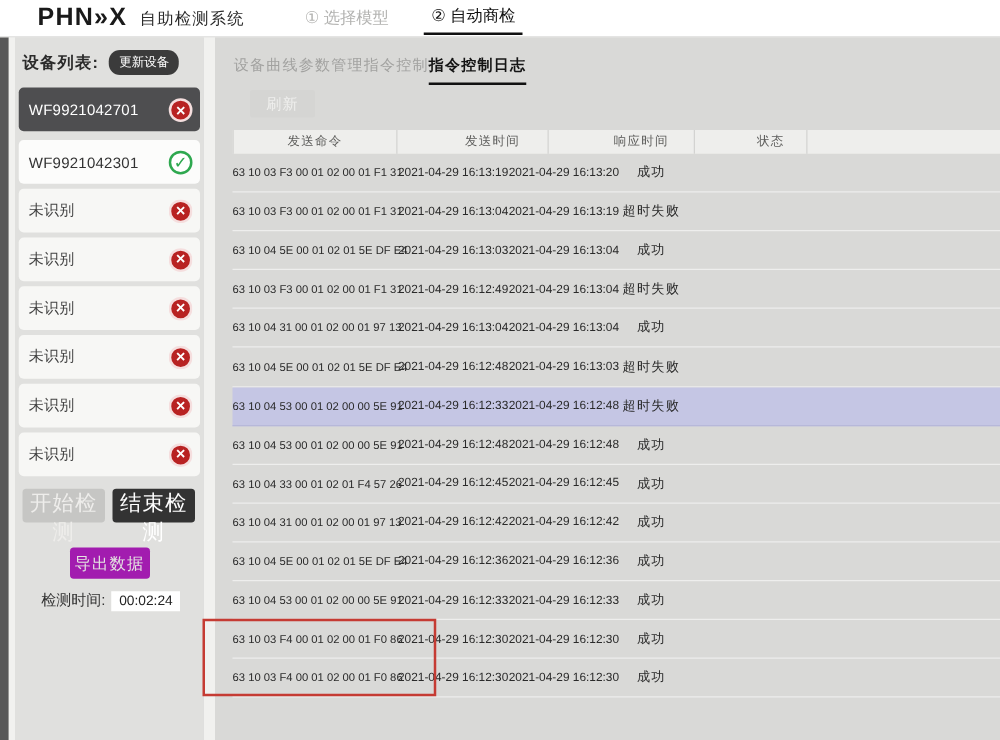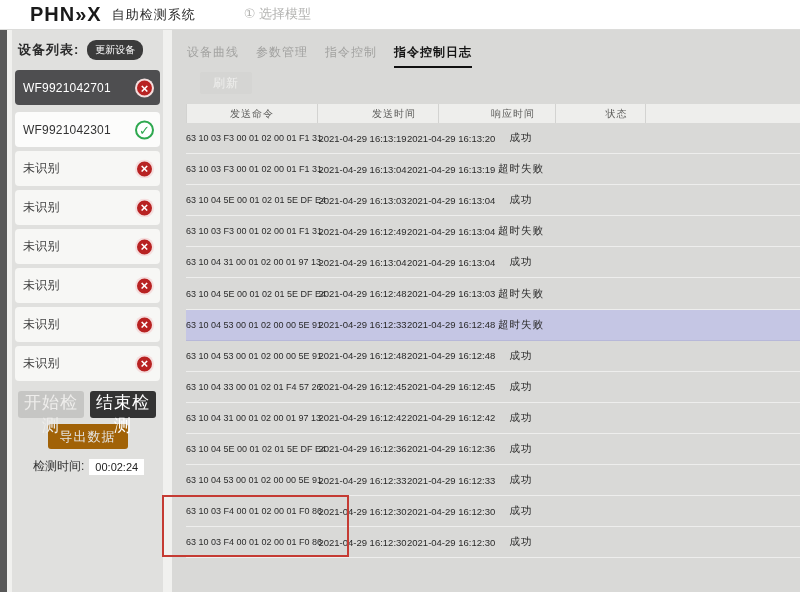"② 自动商检" div.step { html: none -> <div>② 自动商检</div> }
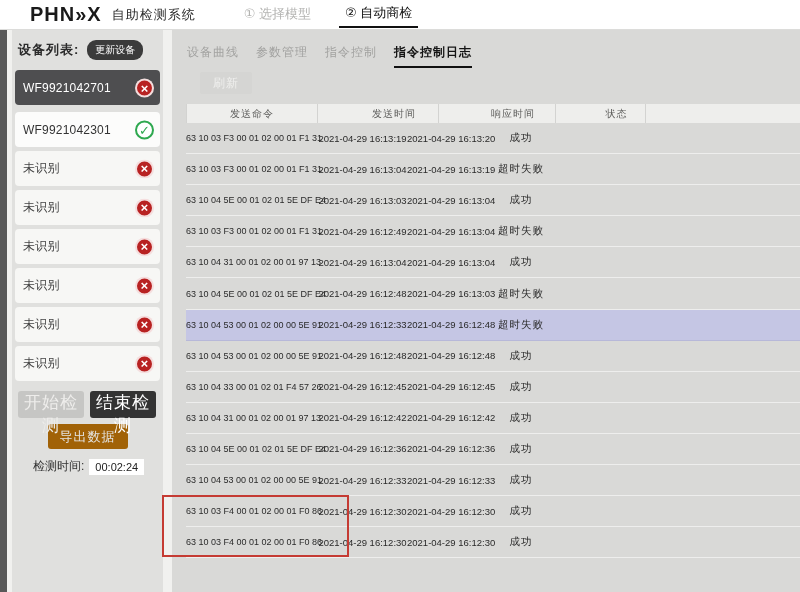"设备曲线" .tabs { gap: 17px -> none }
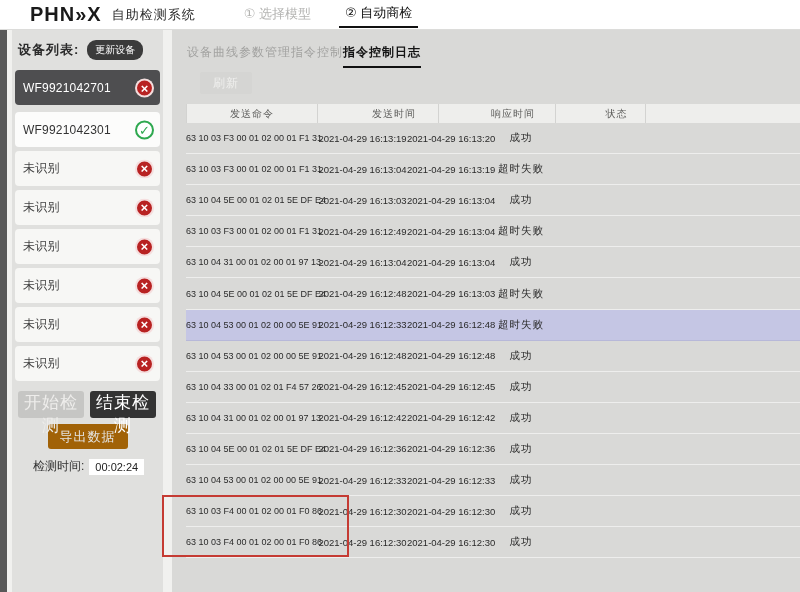"导出数据" .export-btn { background: #a16207 -> #a21caf; margin: 6px auto 0 -> 20px auto 0; width: 80px -> 64px }
